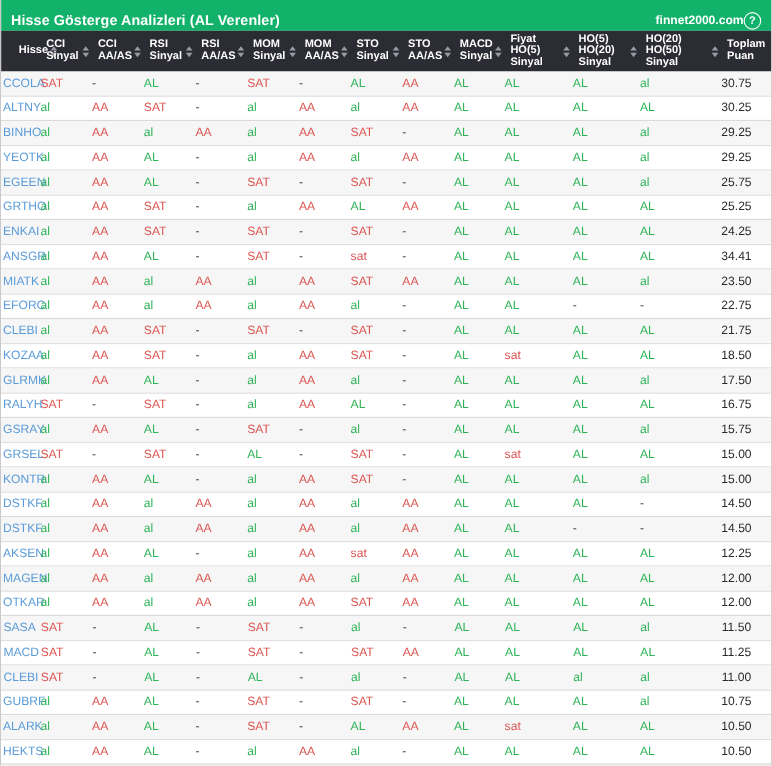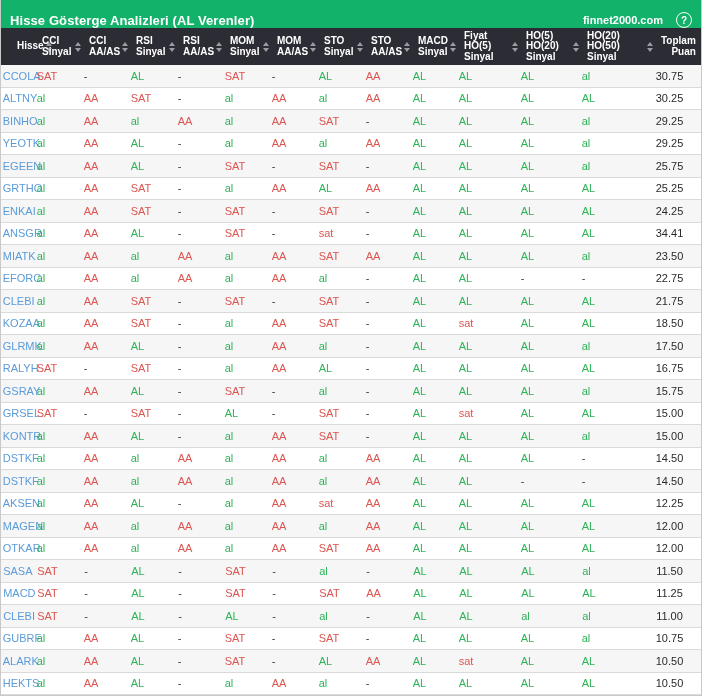"Hisse Gösterge Analizleri (AL Verenler)" .titlebar { align-items: flex-end -> flex-start; padding: 0 9px -> 11px 9px }
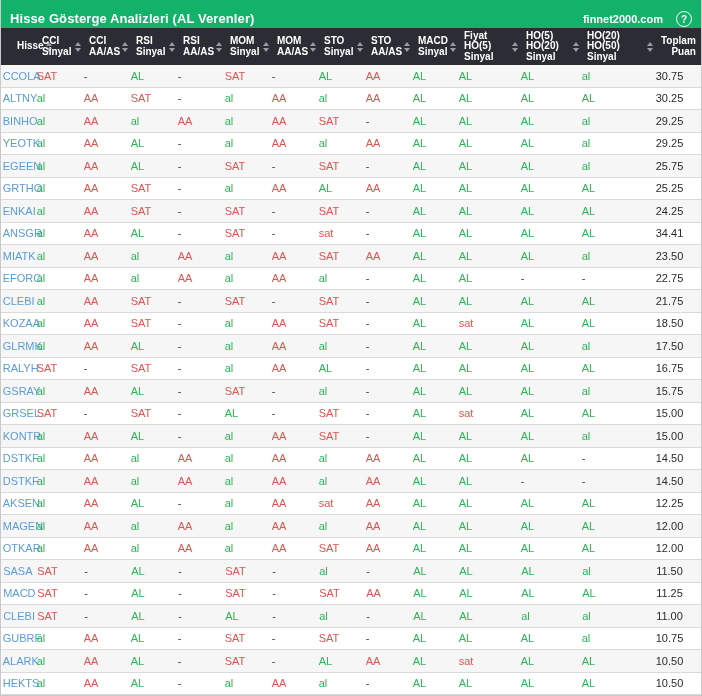"finnet2000.com" .brand { gap: 13px -> 0 }
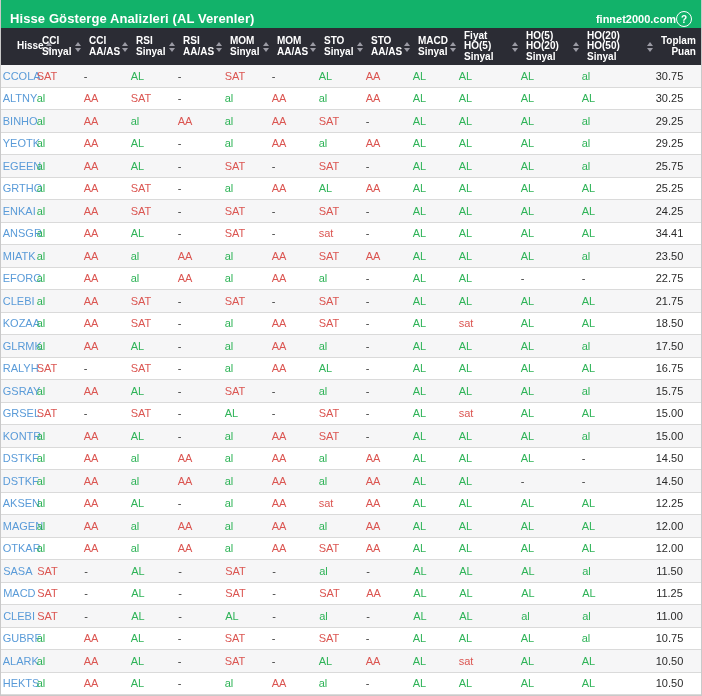"Toplam" .hcell.right .hlabel { text-align: right -> left }
